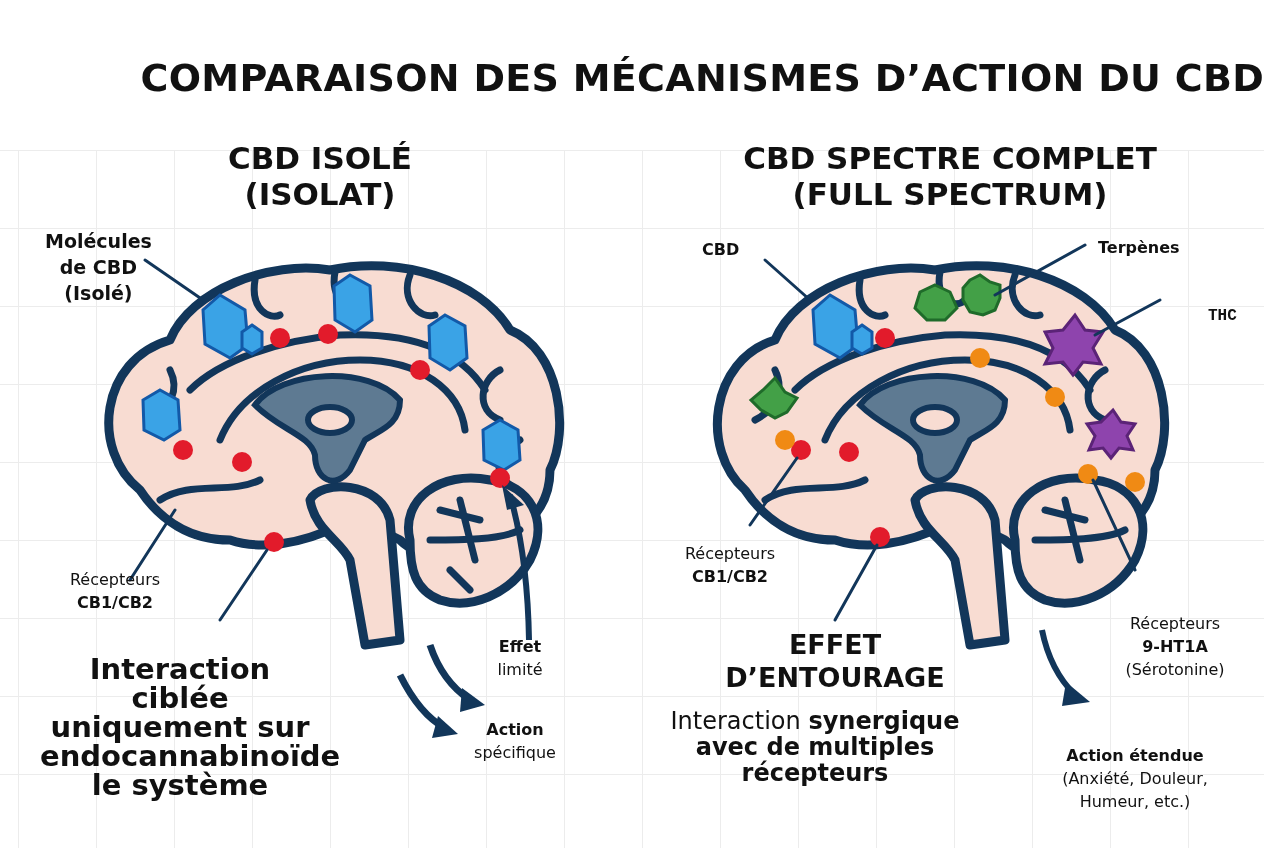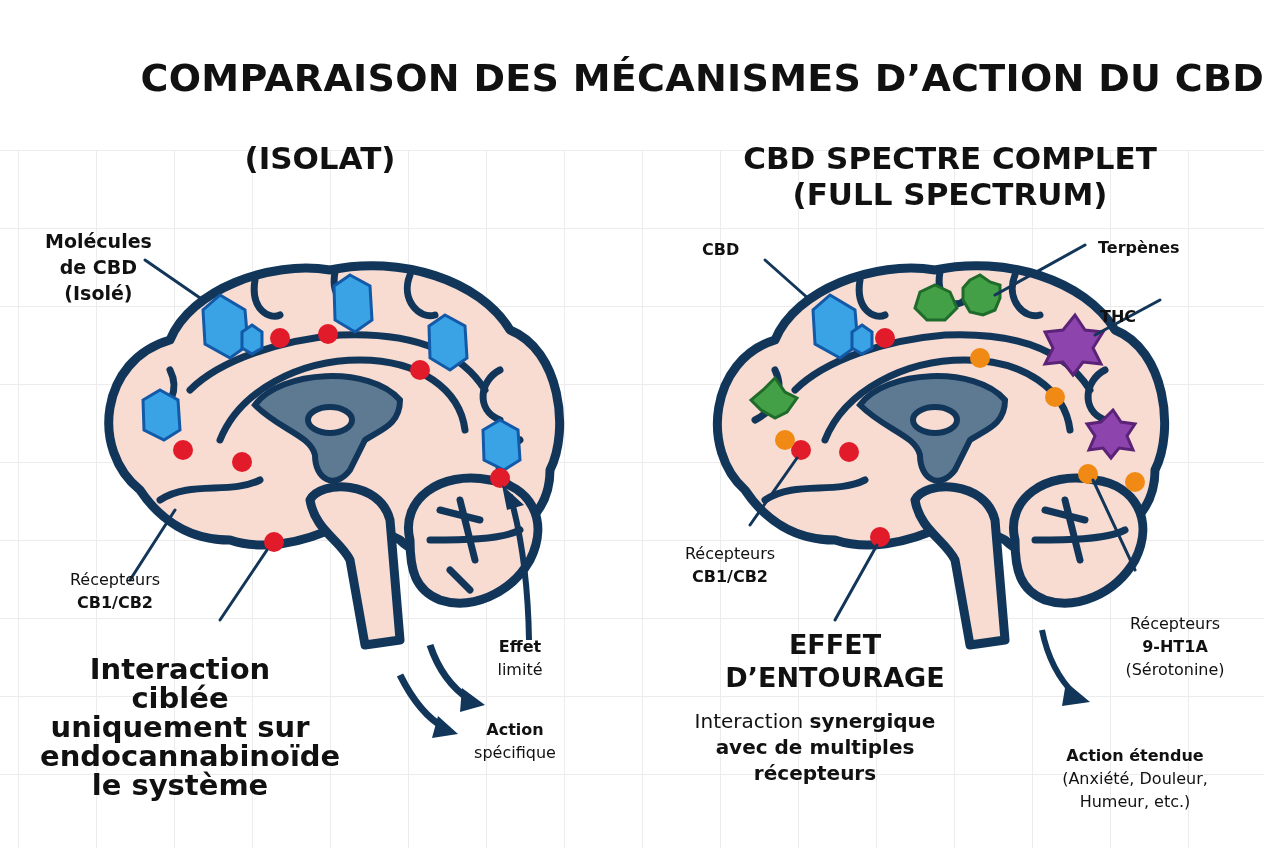"CBD ISOLÉ" div { html: none -> <div>CBD ISOLÉ</div> }
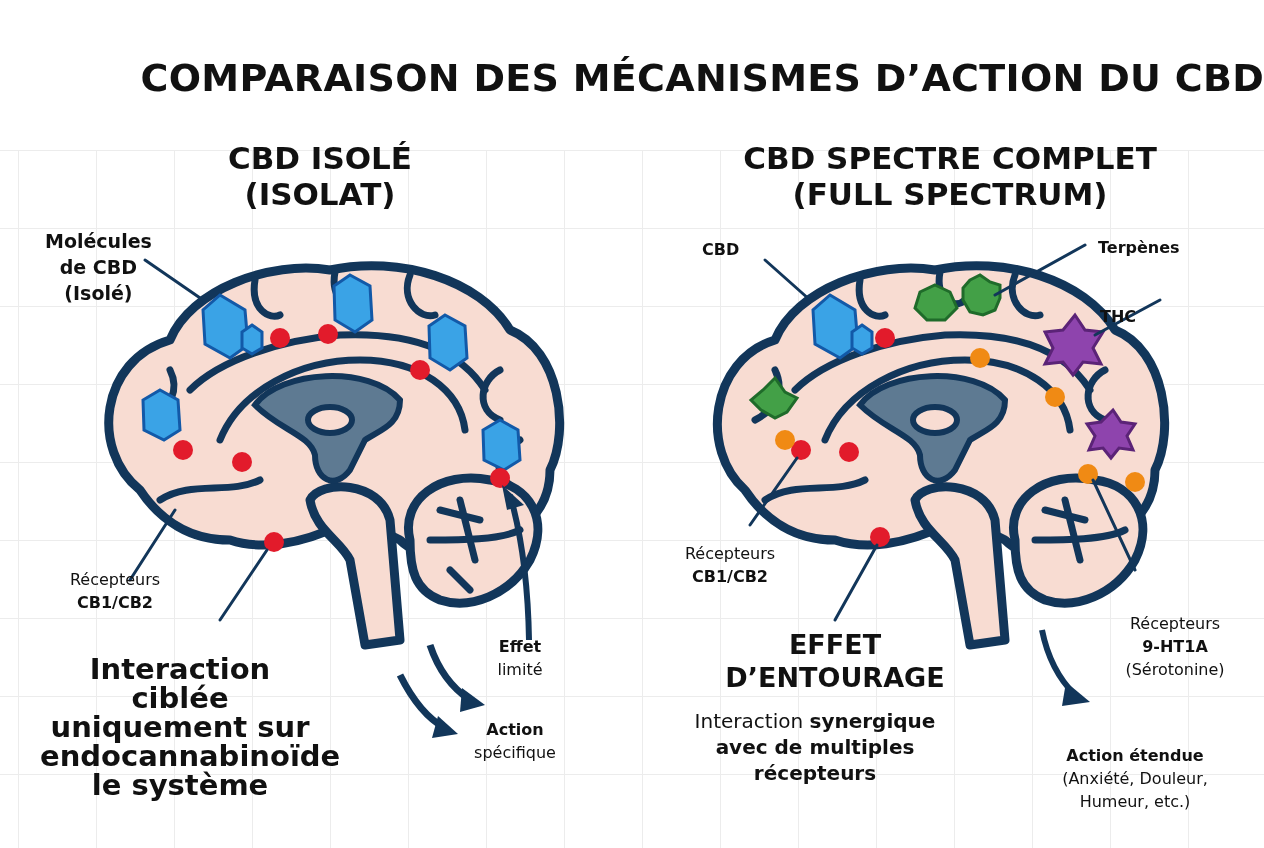"THC" div.abs { font-family: none -> Liberation Mono, monospace; left: 1100px -> 1208px }
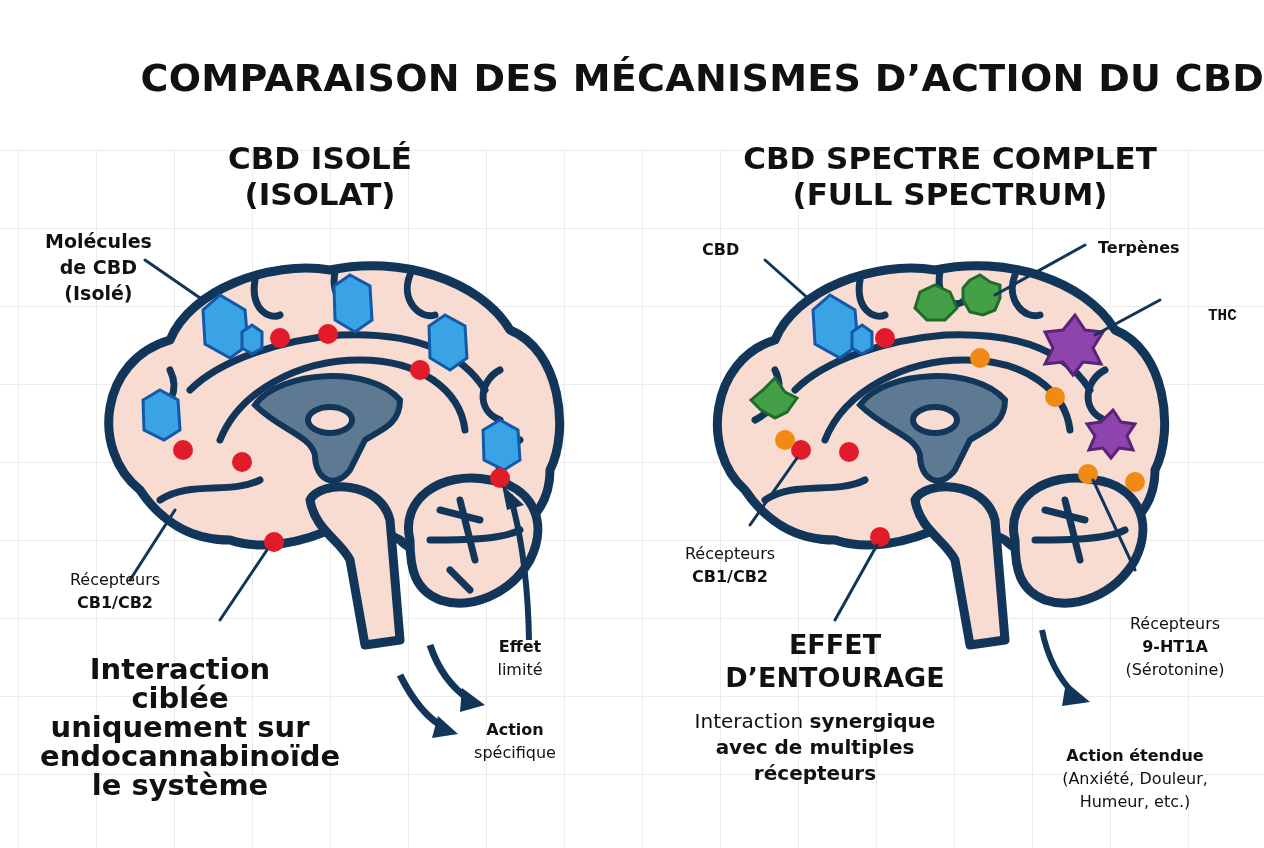"Interaction synergique" div.abs { font-size: 20px -> 24px }
